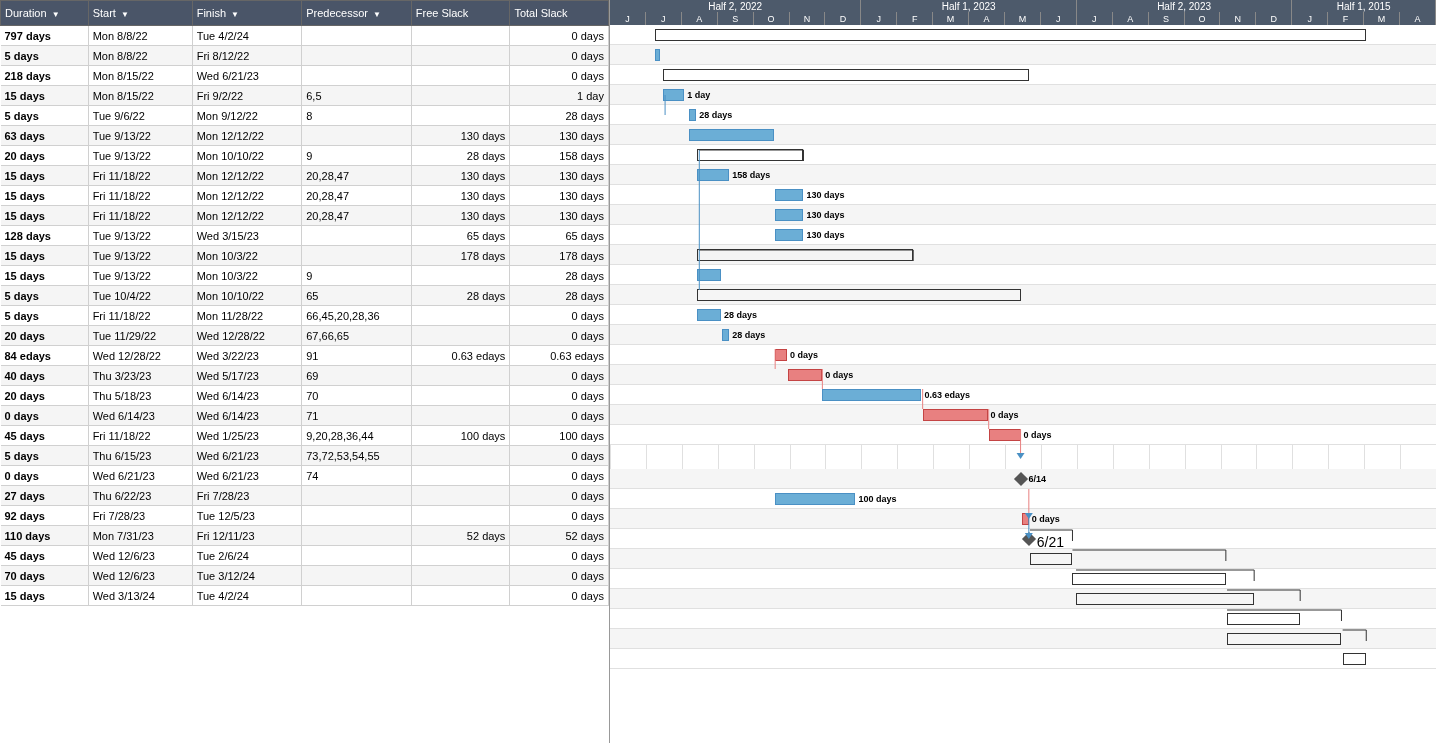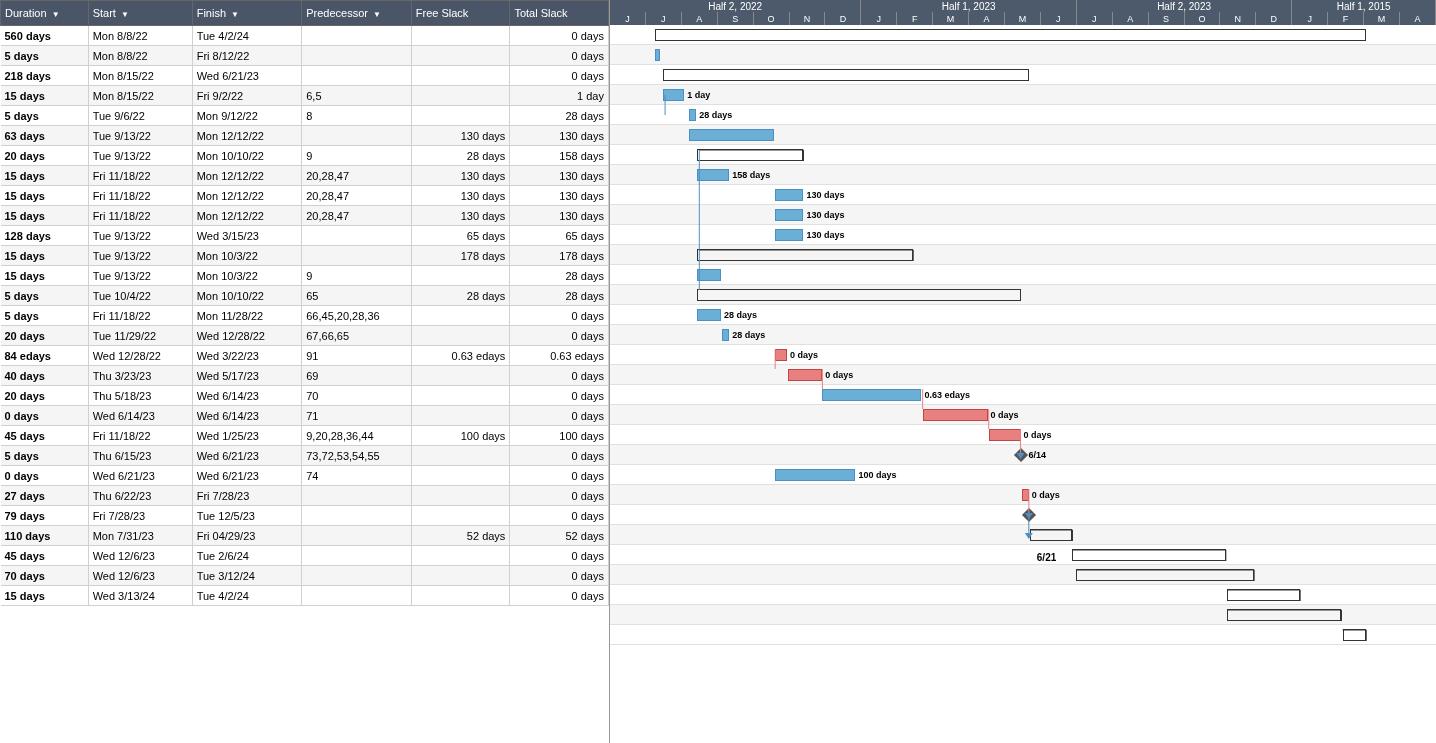"560 days" td { text: 560 -> 797 }
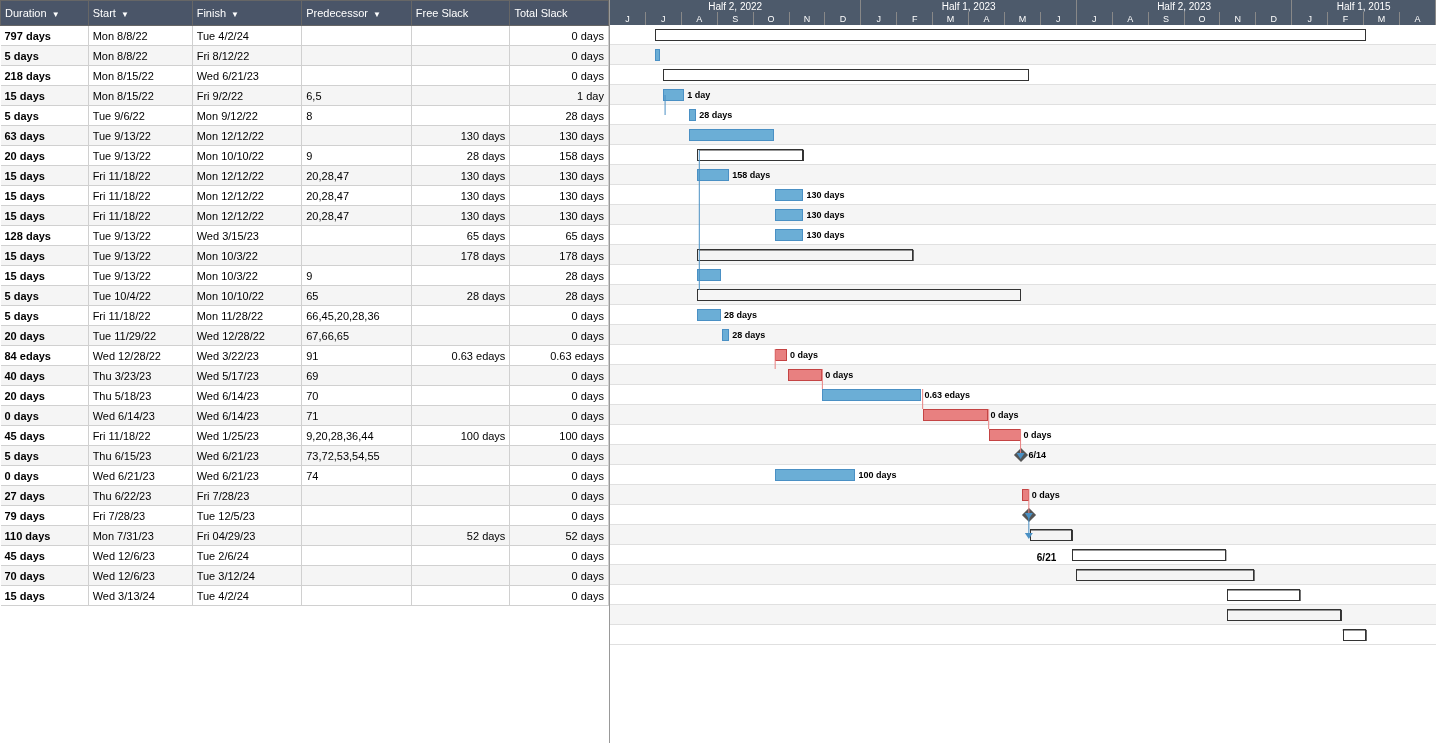"6/14" div { margin-top: none -> 24px }
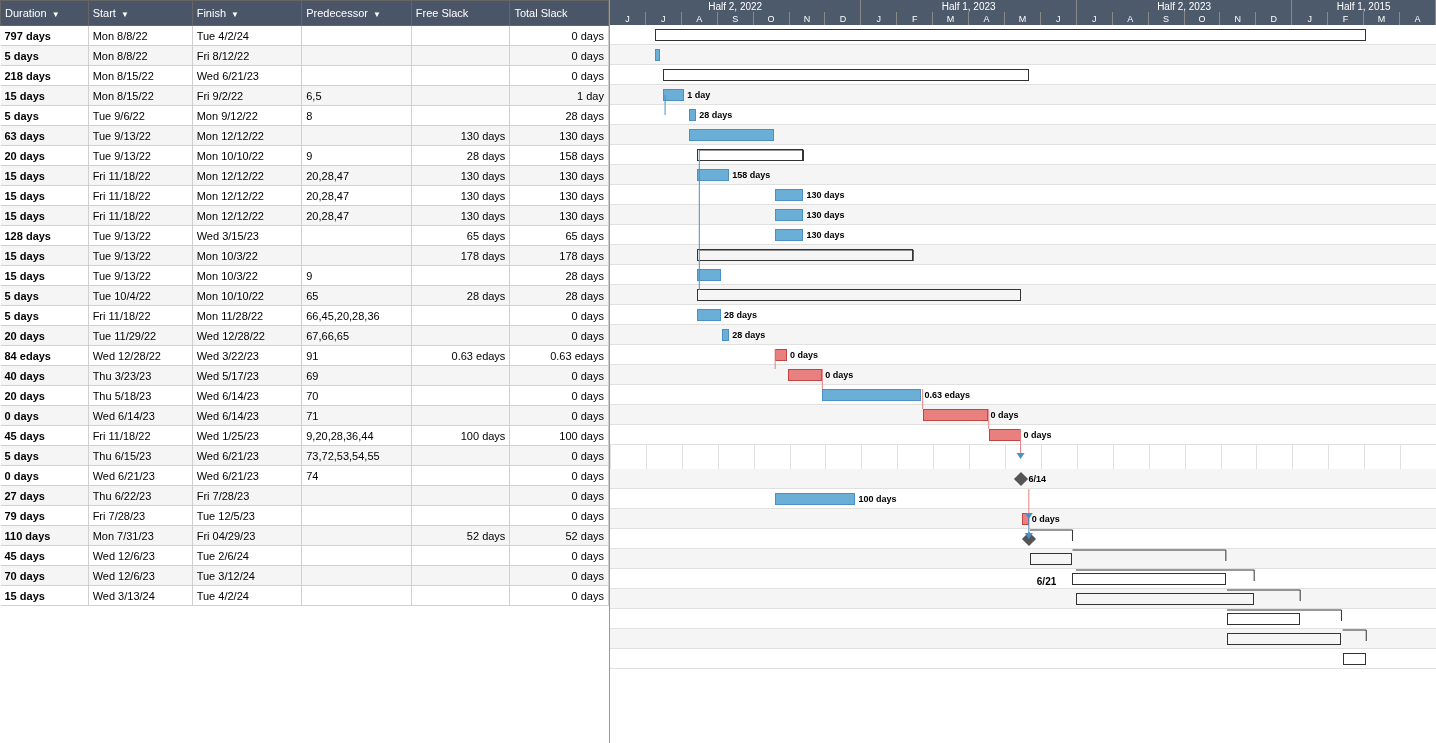"79 days" td { text: 79 -> 92 }
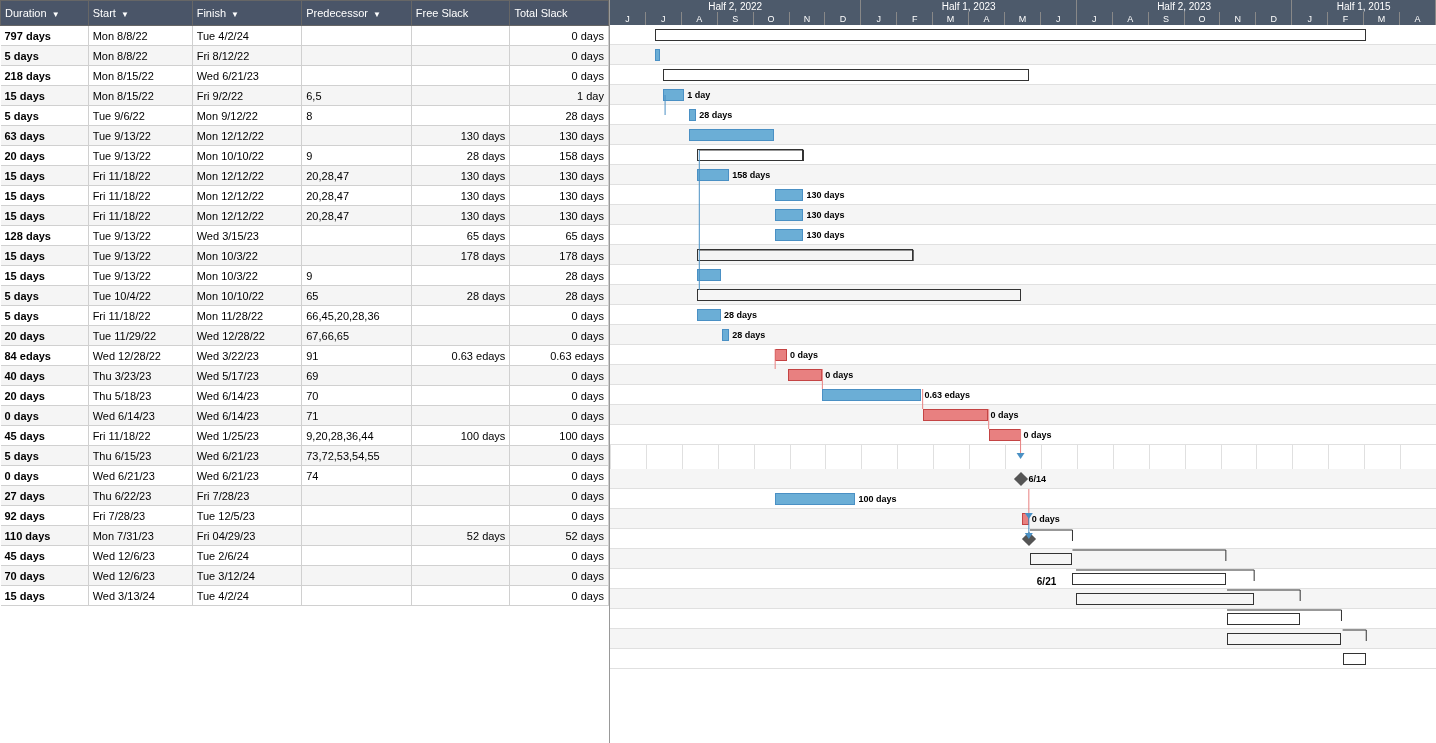"Fri 04/29/23" td { text: 04/29/23 -> 12/11/23 }
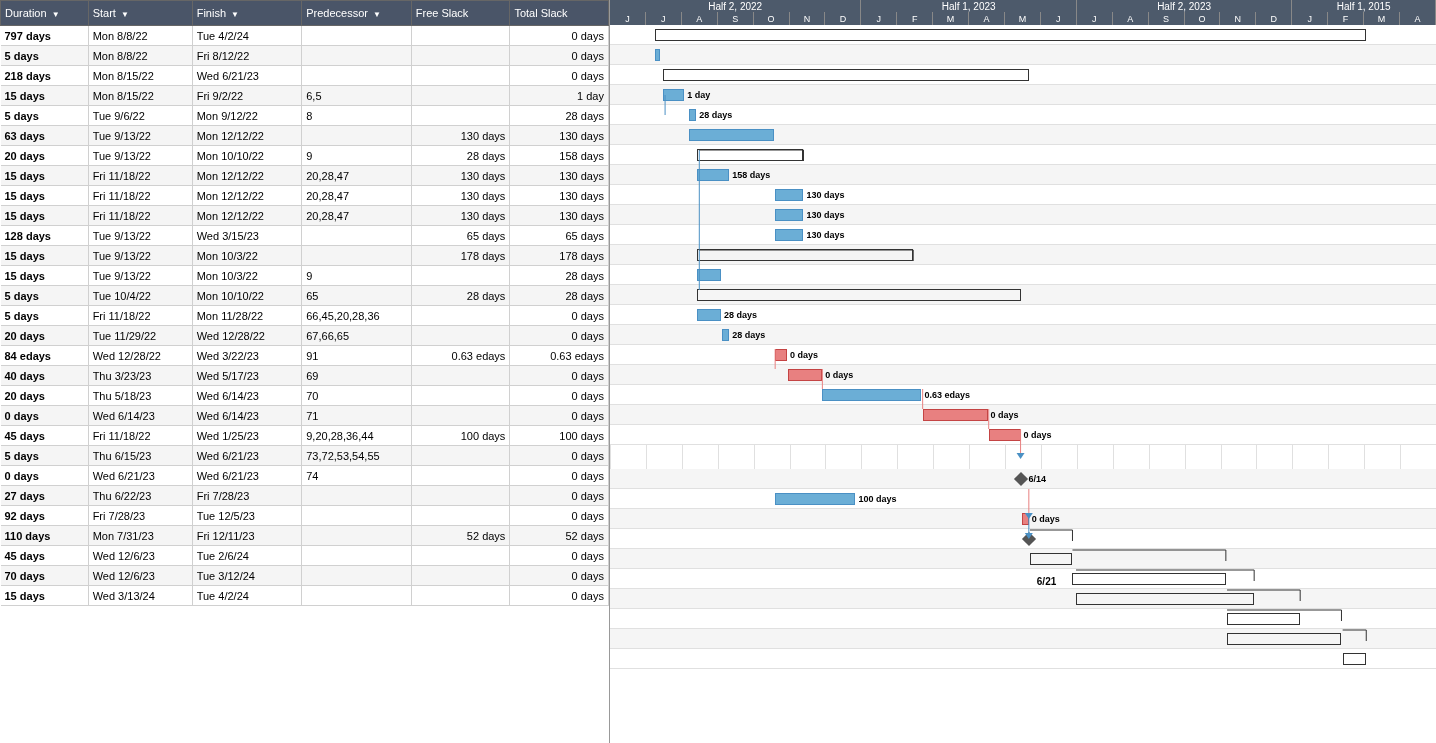"6/21" span { font-size: 10px -> 14px; font-weight: bold -> normal; margin-top: 42px -> none }
